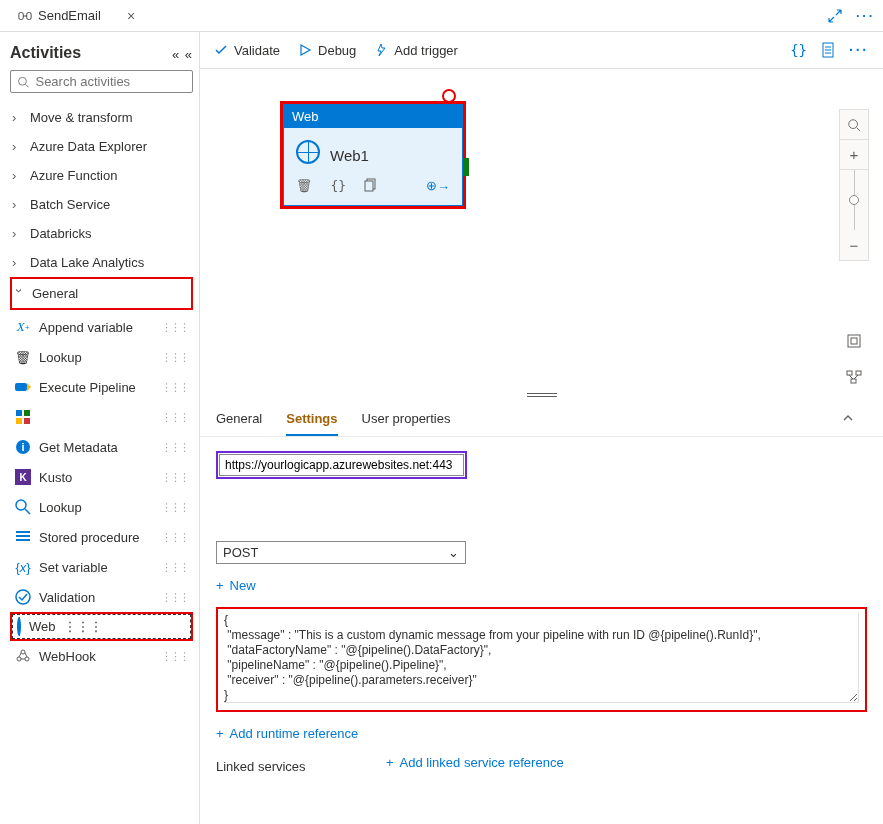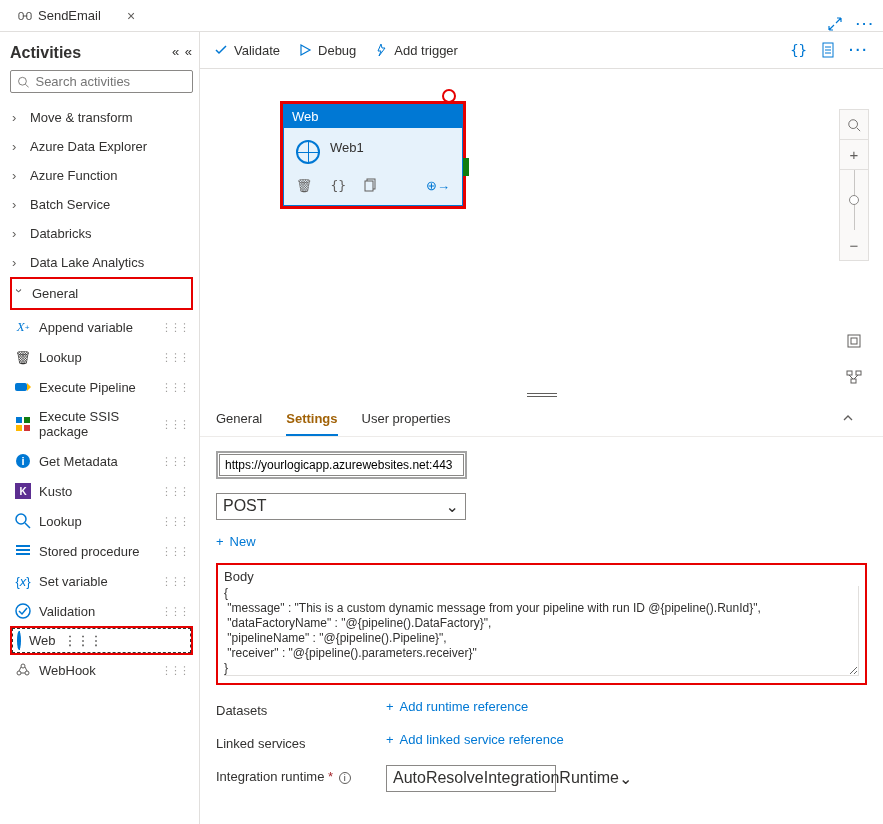"SendEmail" .tab-bar { align-items: flex-end -> center }
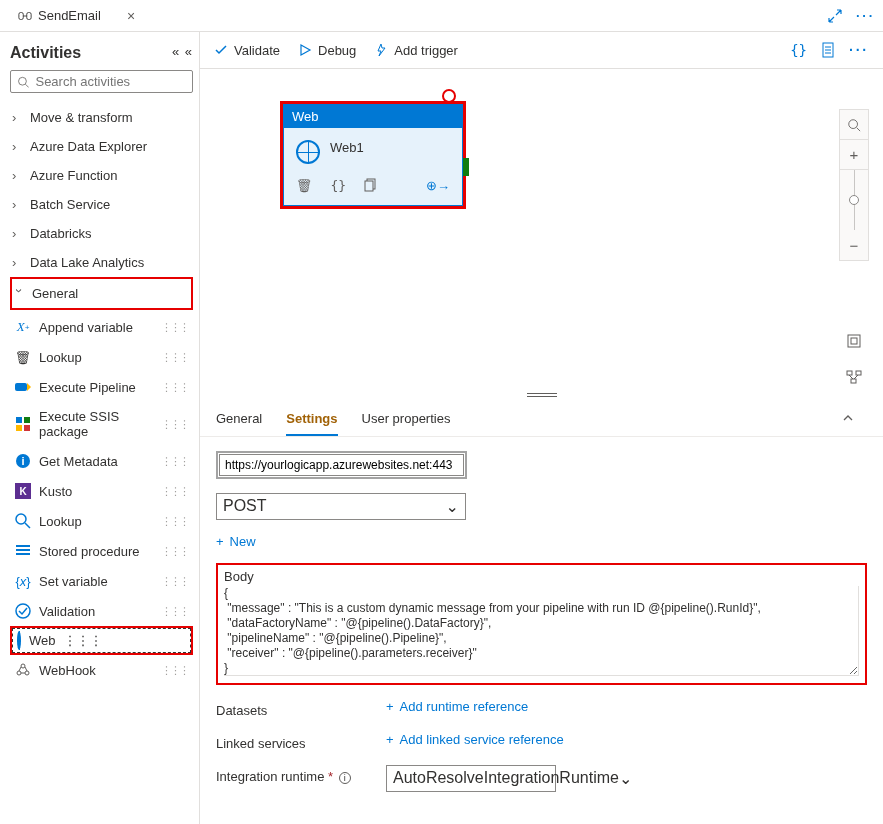"Activities" .sidebar-title-row { align-items: flex-start -> flex-end }
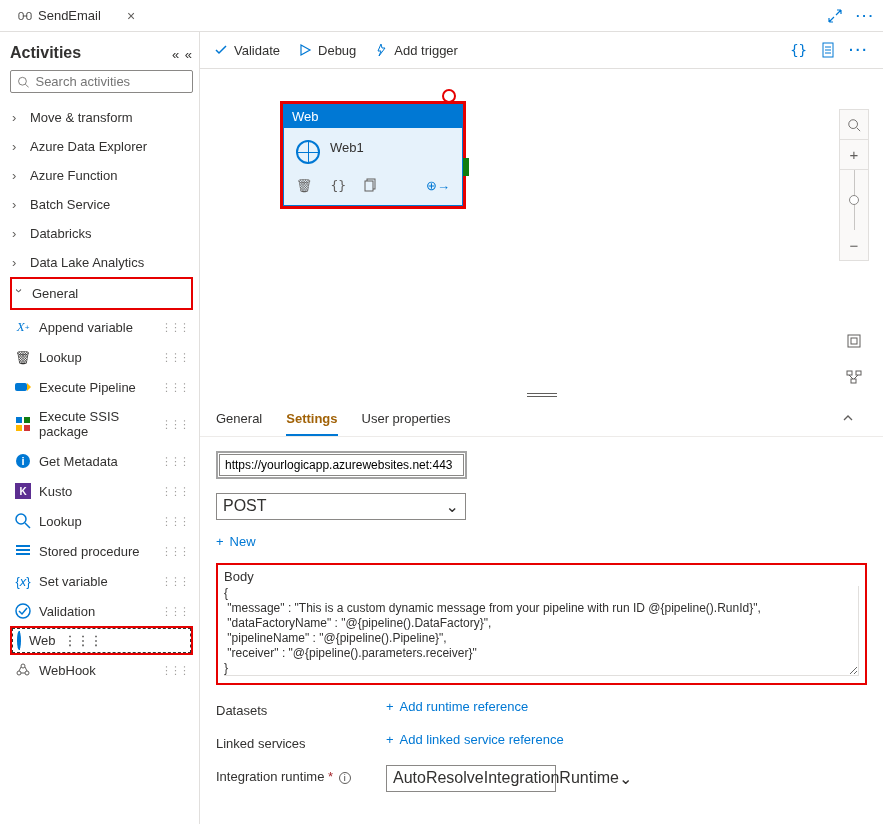"Web1" .node-title-row { align-items: flex-start -> flex-end; font-size: 13px -> 15px }
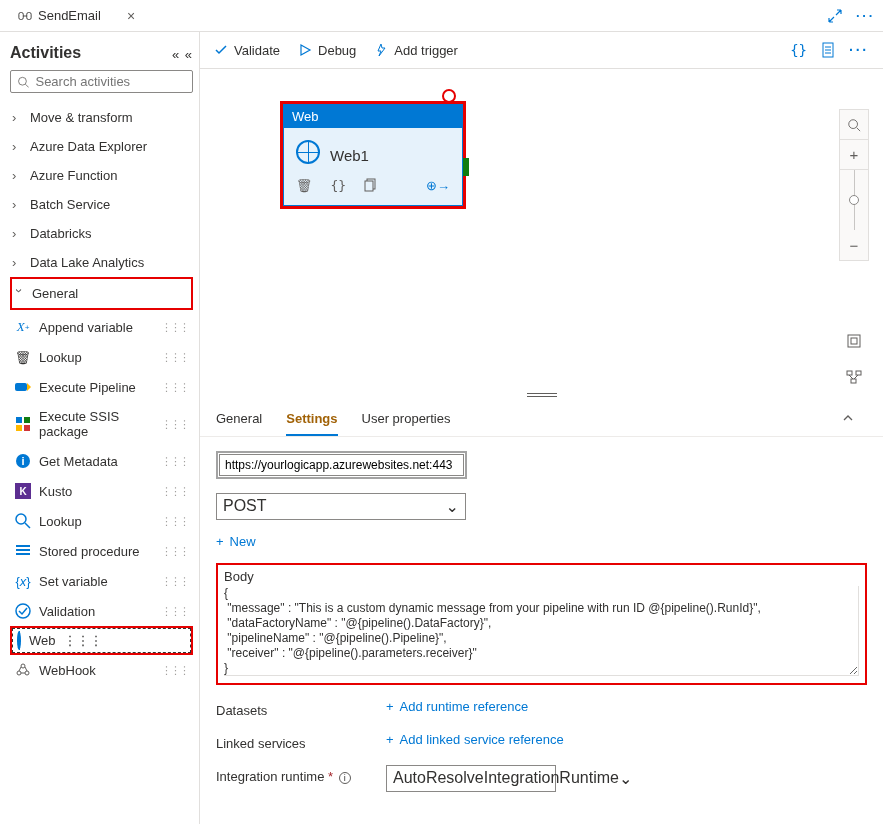"Execute SSIS package" span { html: <span>Execute SSIS package</span> -> none }
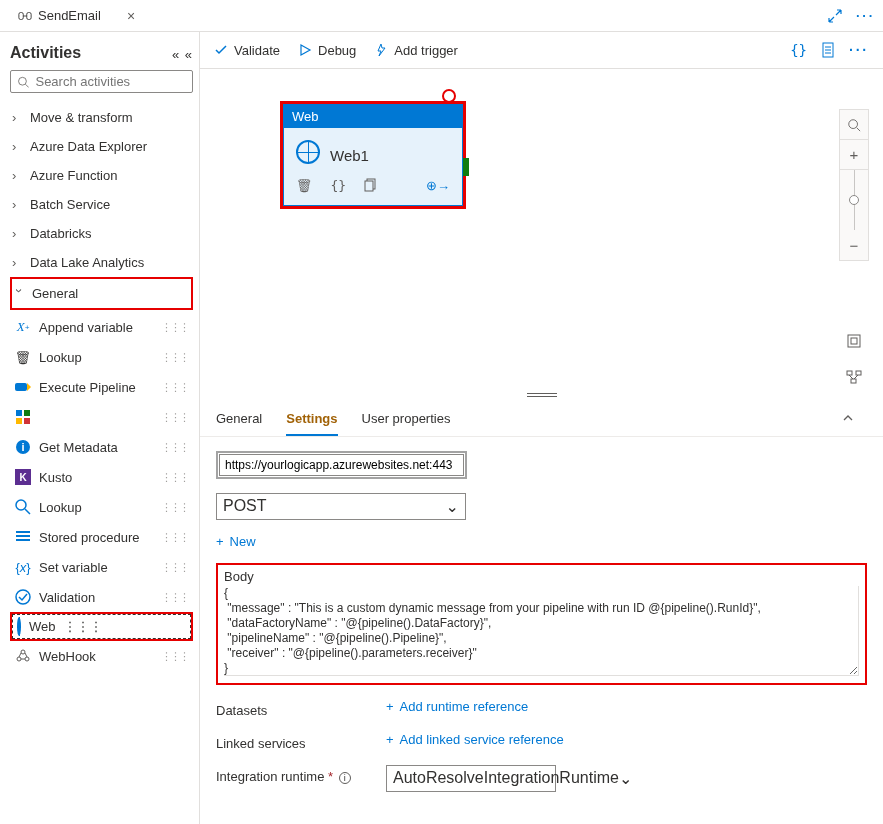"https://yourlogicapp.azurewebsites.net:4" .url-highlight { border: 2px solid #a3a3a3 -> 2px solid #6d28d9 }
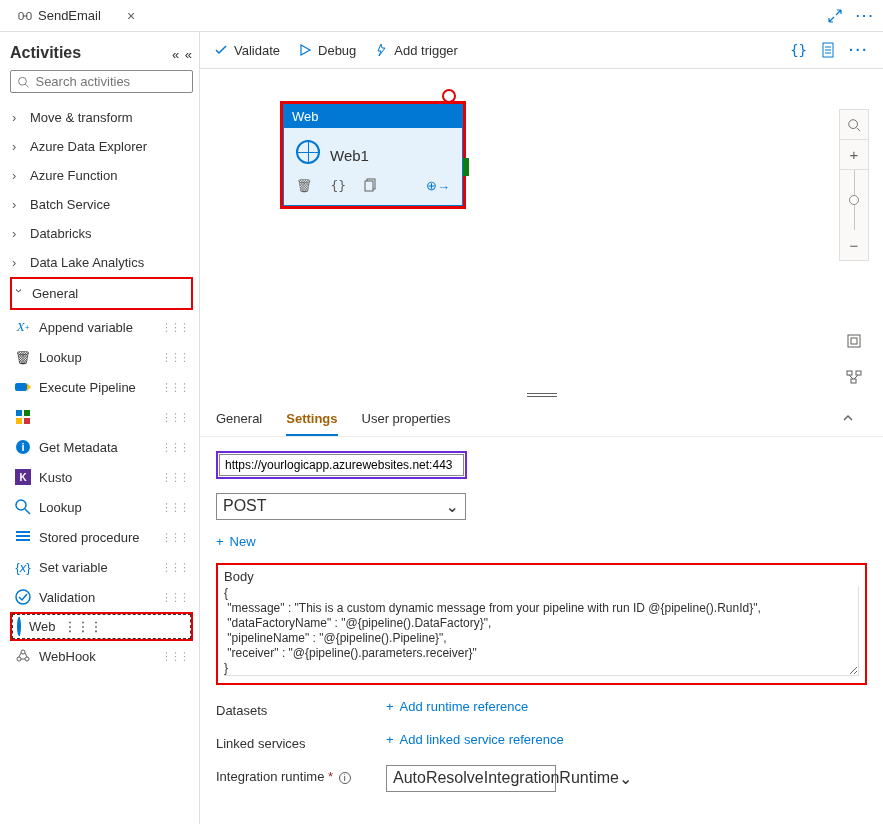"POST" .select-box { font-size: 16px -> 13px; margin-top: none -> 48px }
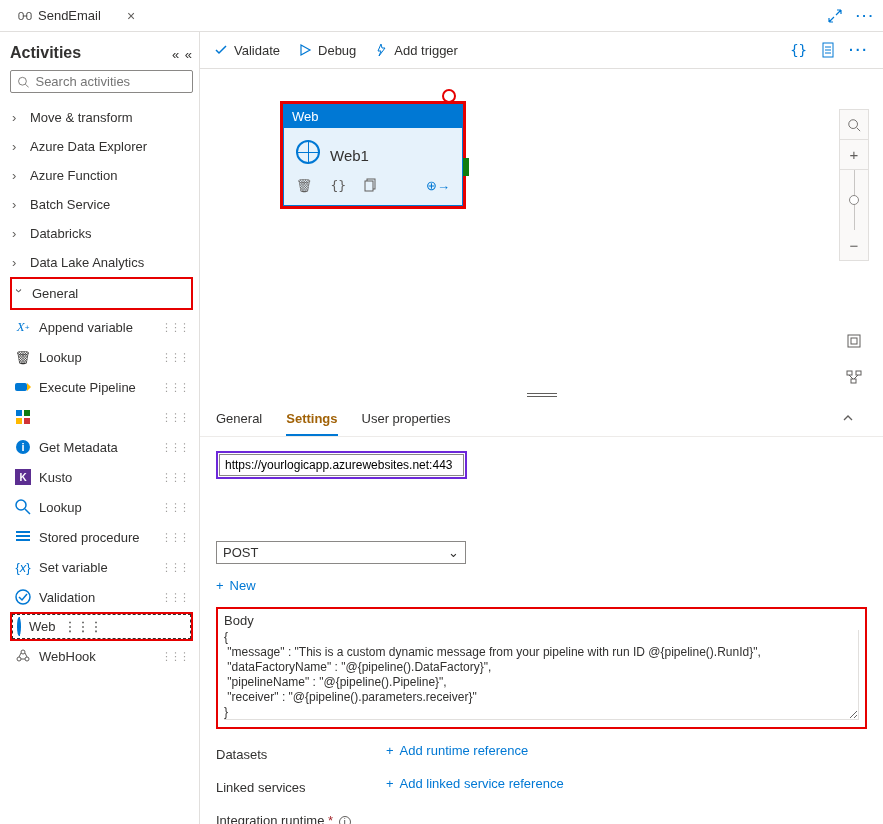"Body" div.body-label { html: <div>Body</div> -> none }
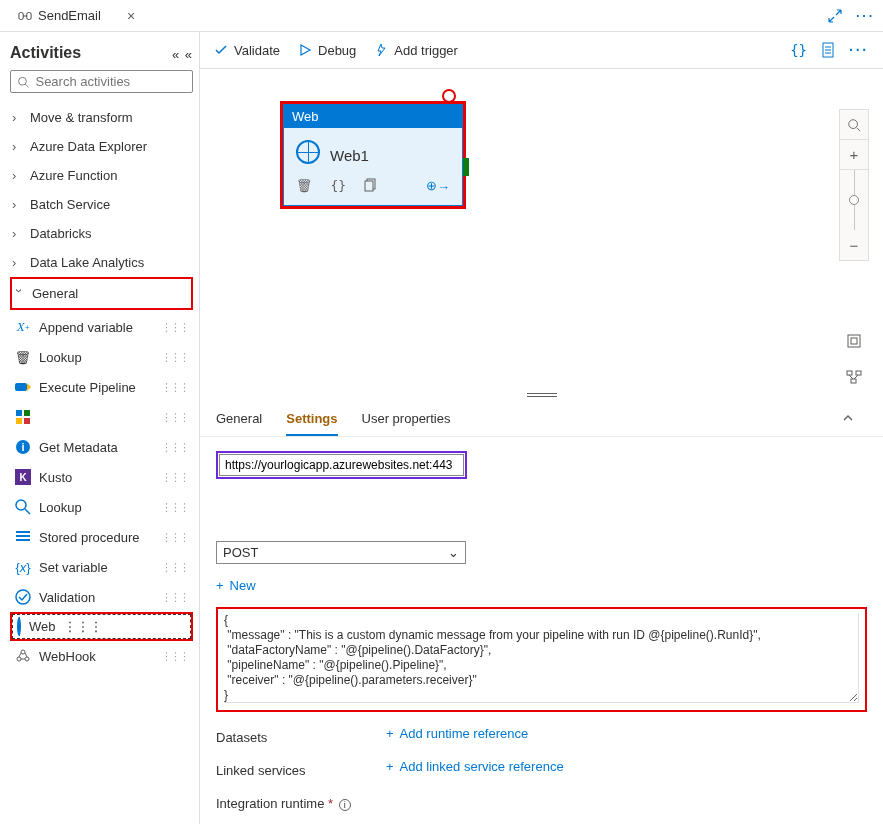"Datasets" div.form-label { html: <div>Datasets</div> -> none }
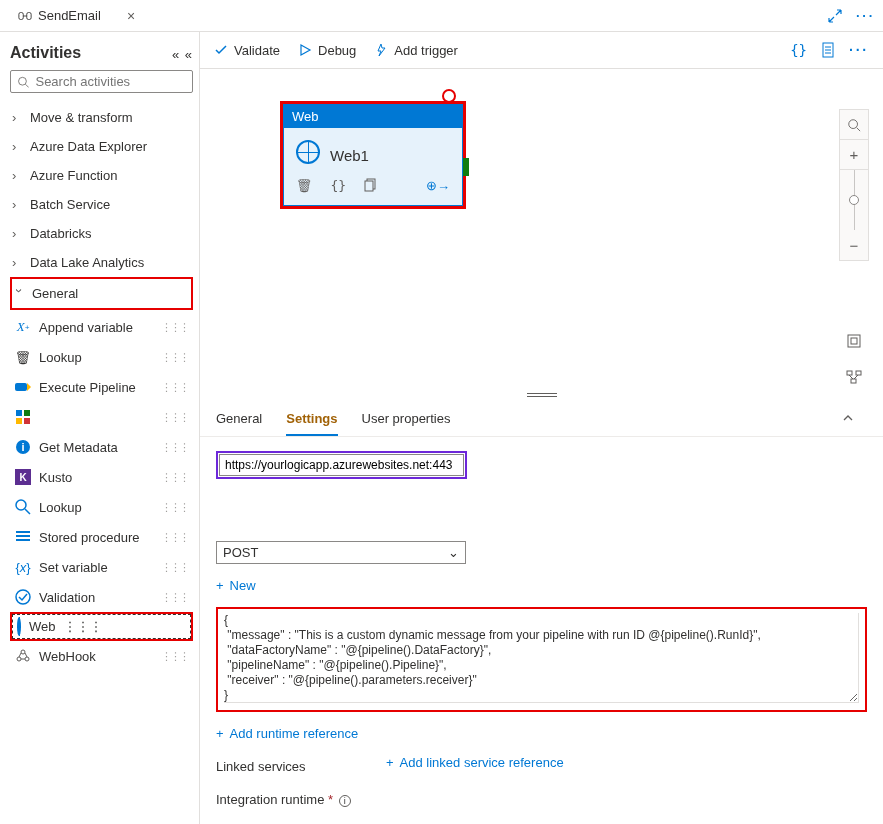"Integration runtime * i" div.form-label { html: <div><span>Integration runtime</span> <span>*</span> <span>i</span></div> -> none }
